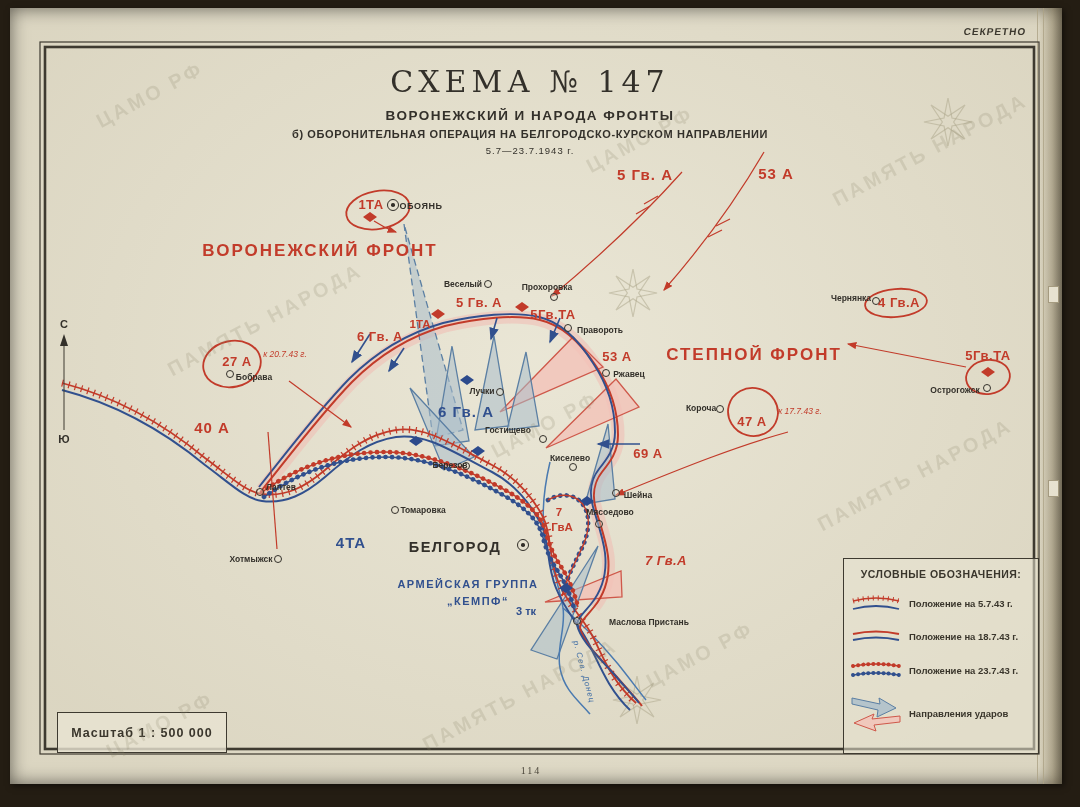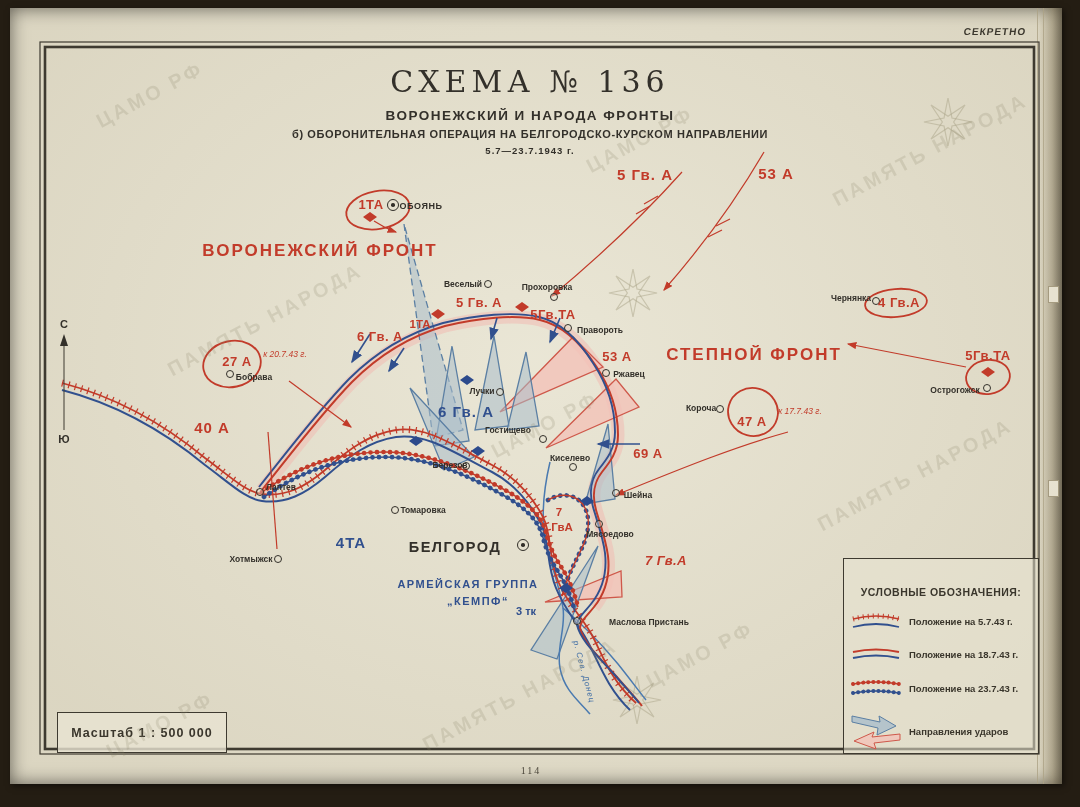"СХЕМА № 136" div { text: 136 -> 147 }
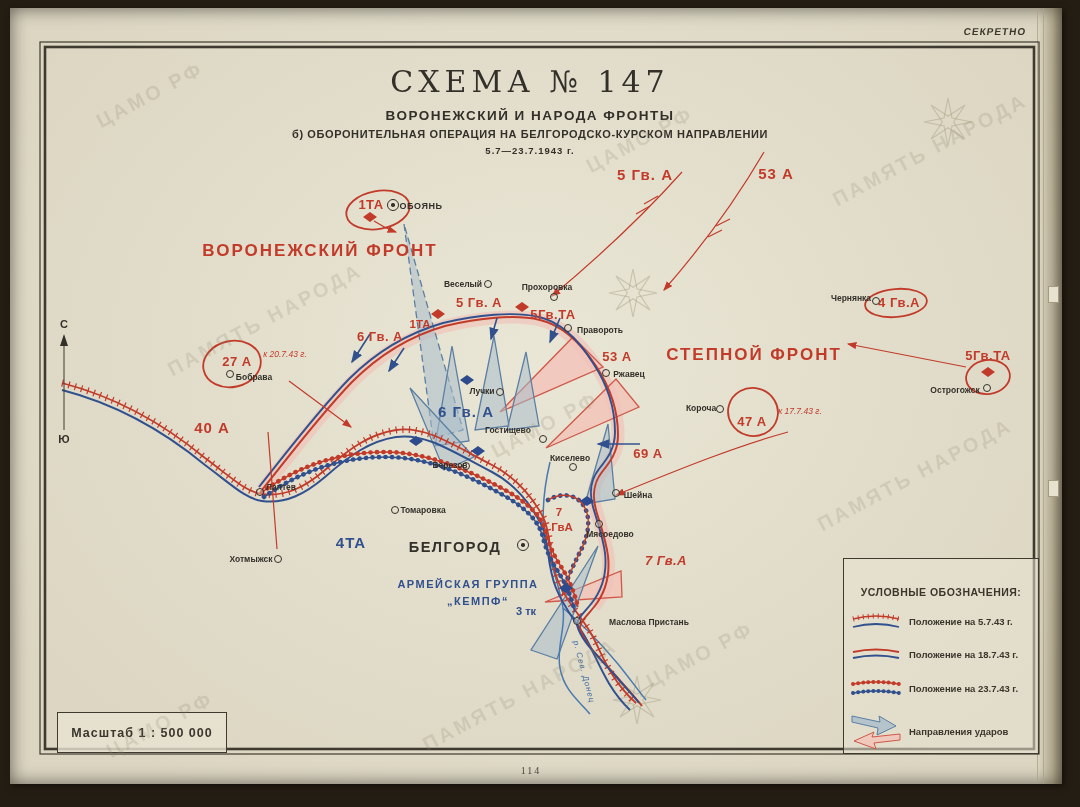"5.7—23.7.1943 г." #title-dates { font-weight: bold -> normal }
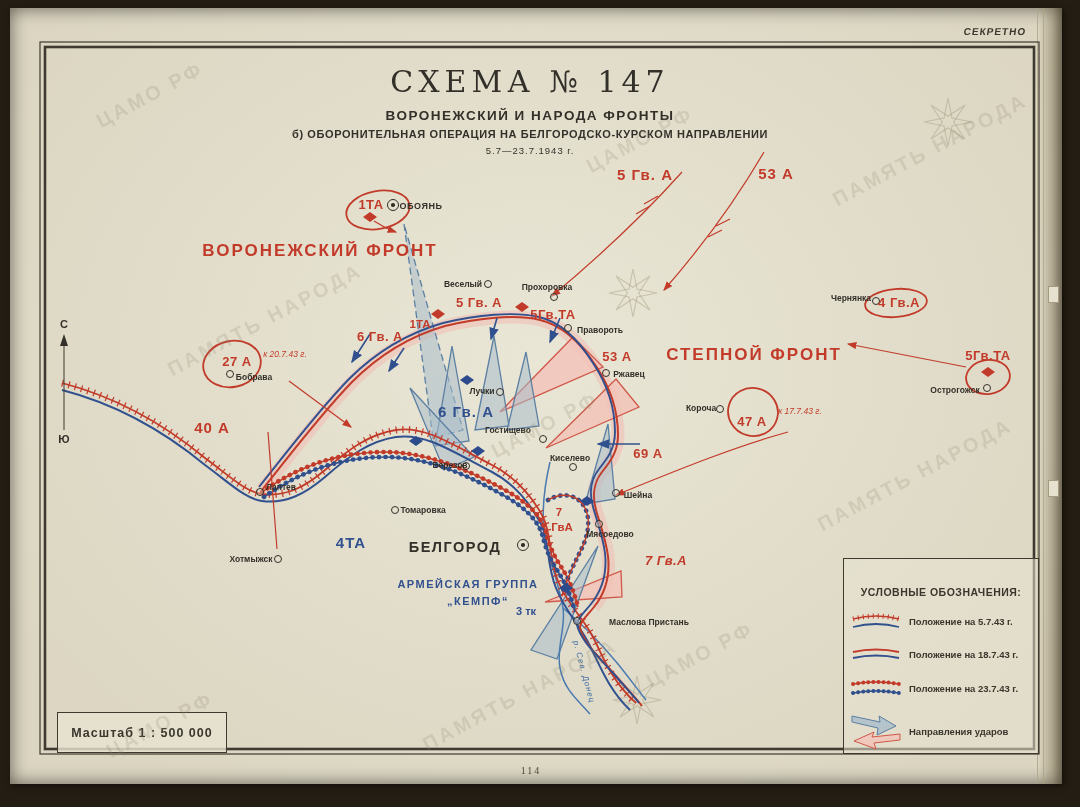"Мясоедово" div.town-label { top: 534px -> 512px }
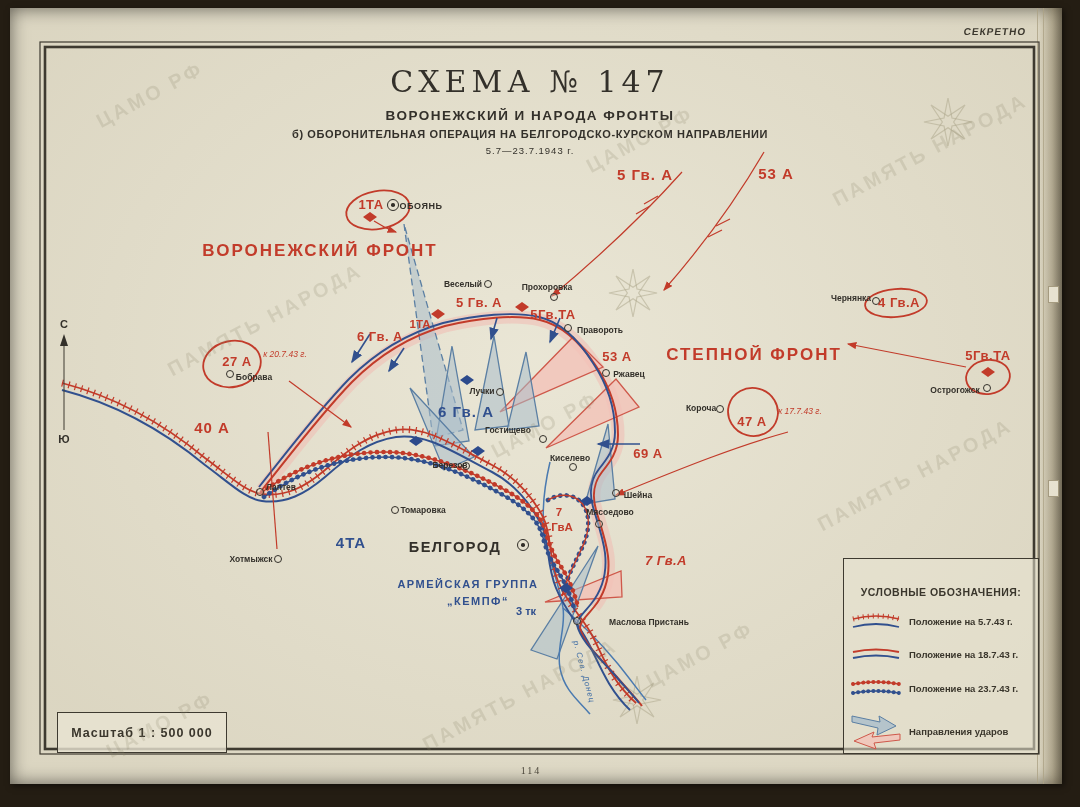"УСЛОВНЫЕ ОБОЗНАЧЕНИЯ:" #legend-title { margin-top: 27px -> 9px }
